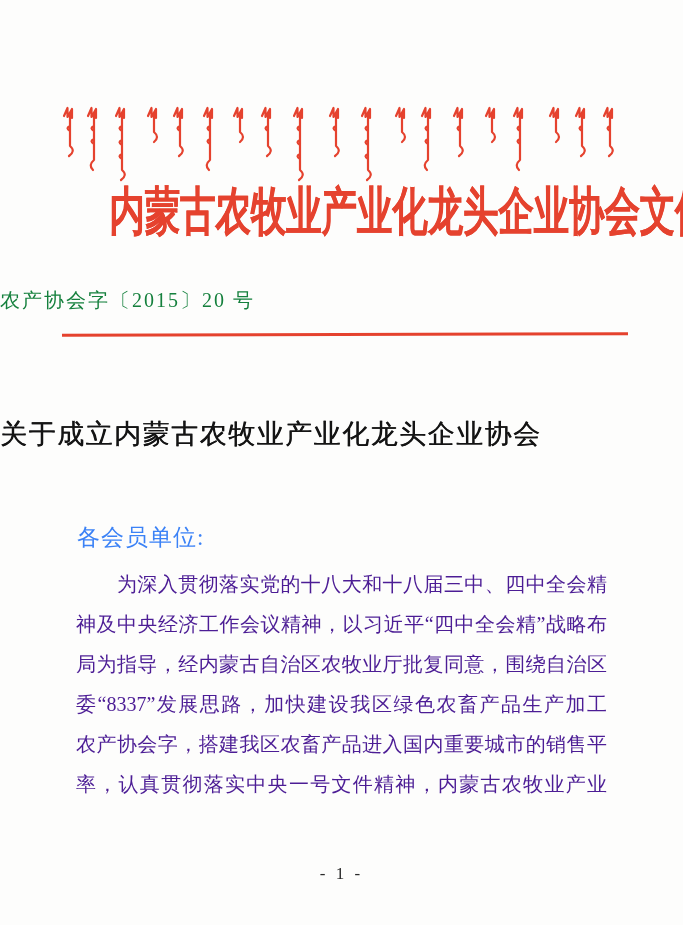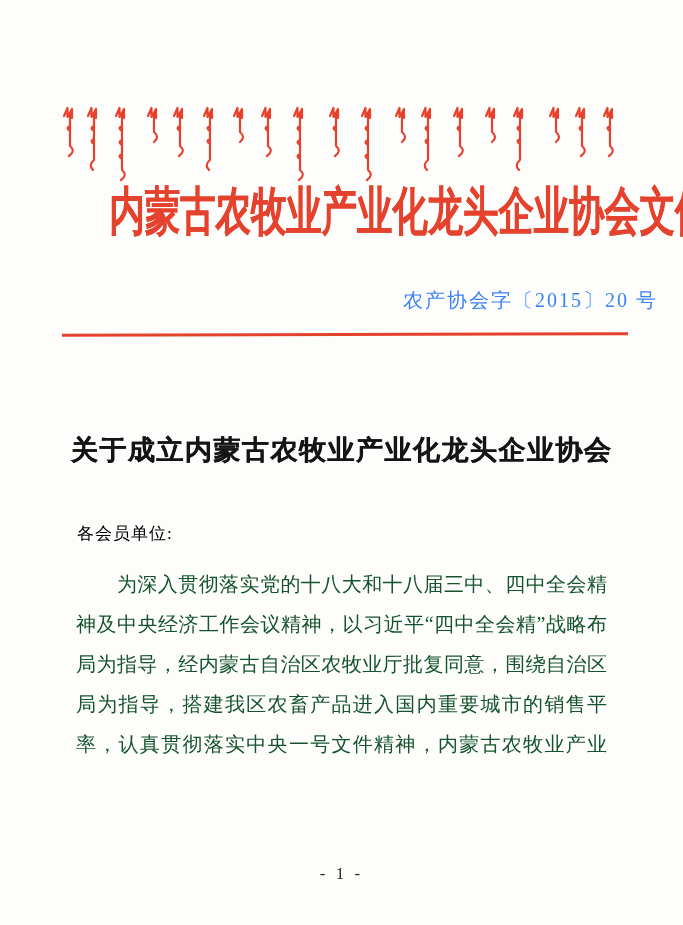"农产协会字〔2015〕20 号" .doc-number { color: #3b82f6 -> #15803d; text-align: right -> left }
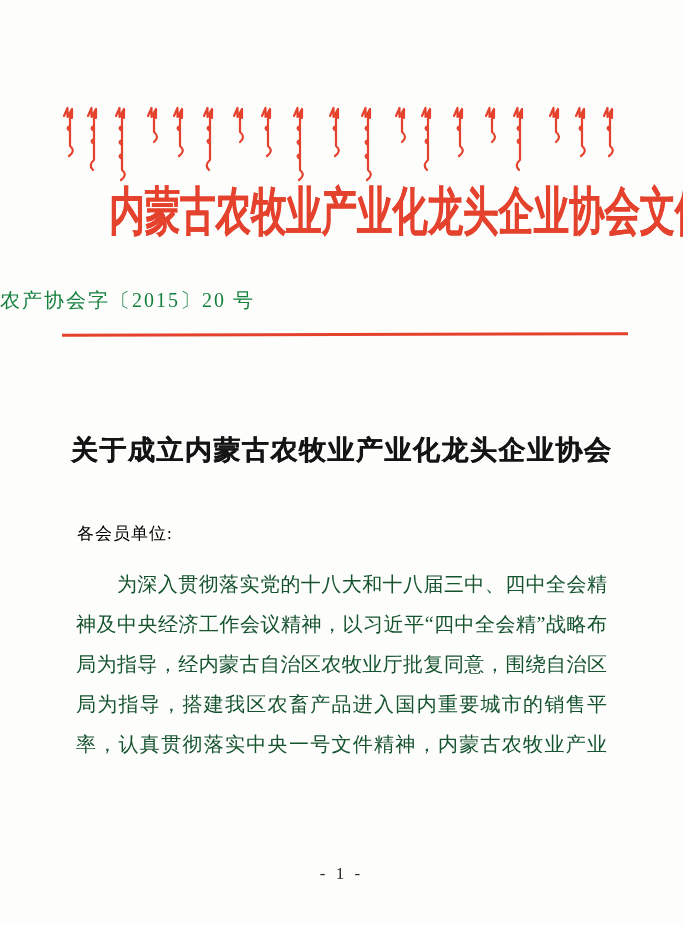"关于成立内蒙古农牧业产业化龙头企业协会" .notice-title { font-weight: bold -> normal; text-align: center -> none; top: 431px -> 415px }
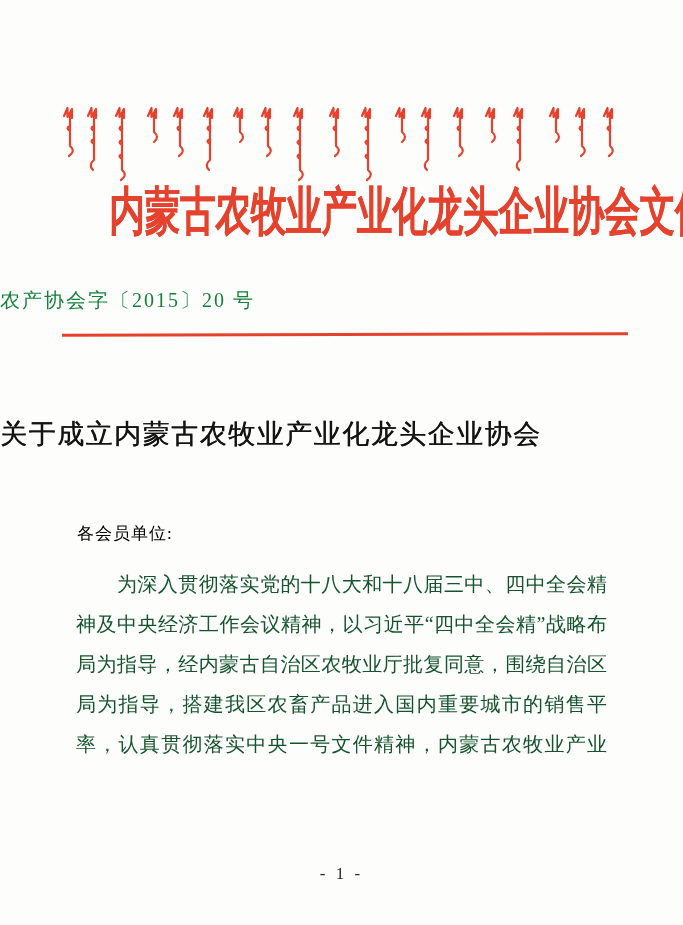"各会员单位:" .salutation { color: #000000 -> #3b82f6; font-size: 17px -> 23px }
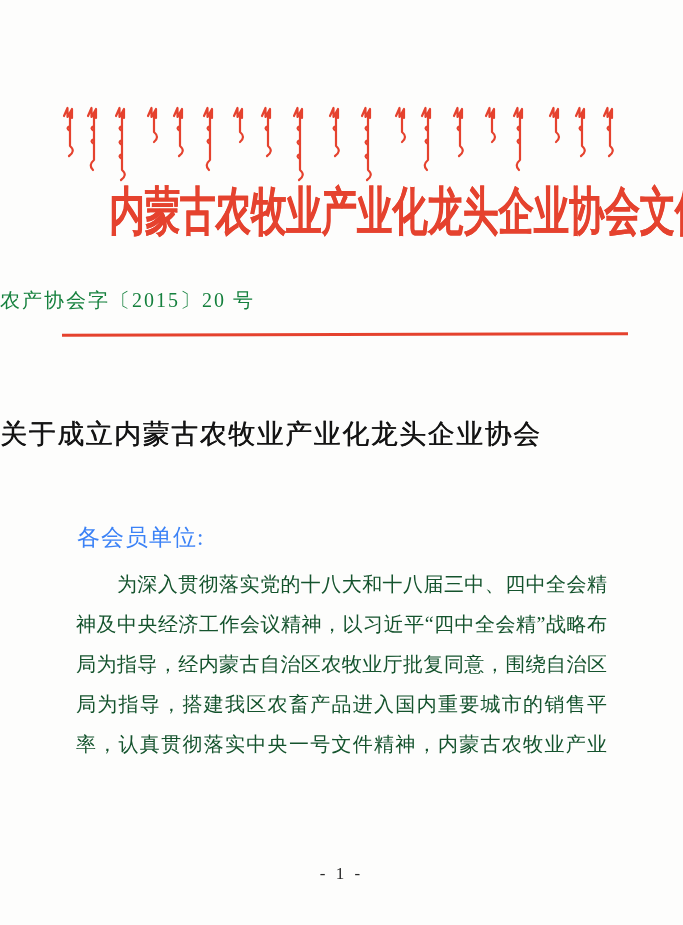"为深入贯彻落实党的十八大和十八届三中、四中全会精" .body-text { color: #14532d -> #4c1d95 }
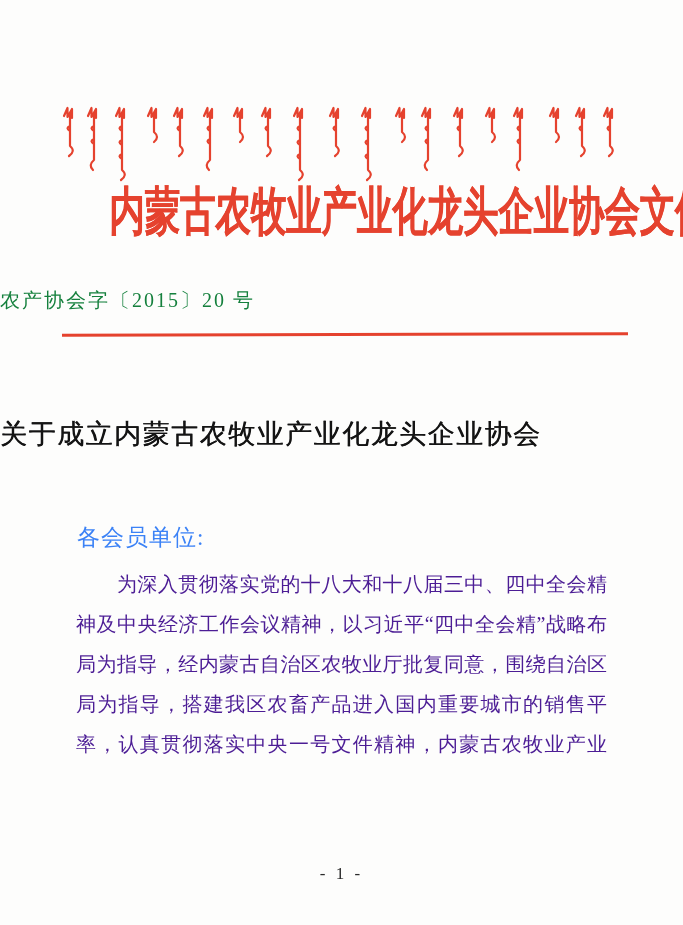"委“8337”发展思路，加快建设我区绿色农畜产品生产加工" div.body-line { html: none -> <div>委“8337”发展思路，加快建设我区绿色农畜产品生产加工</div> }
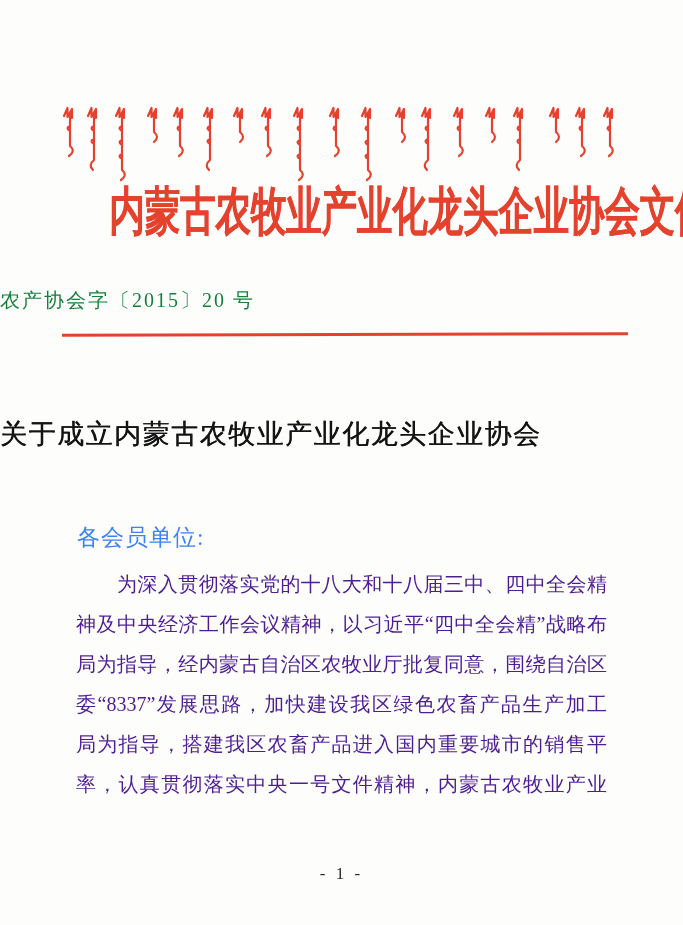"局为指导，搭建我区农畜产品进入国内重要城市的销售平" div.body-line { text: 局为指导 -> 农产协会字 }
